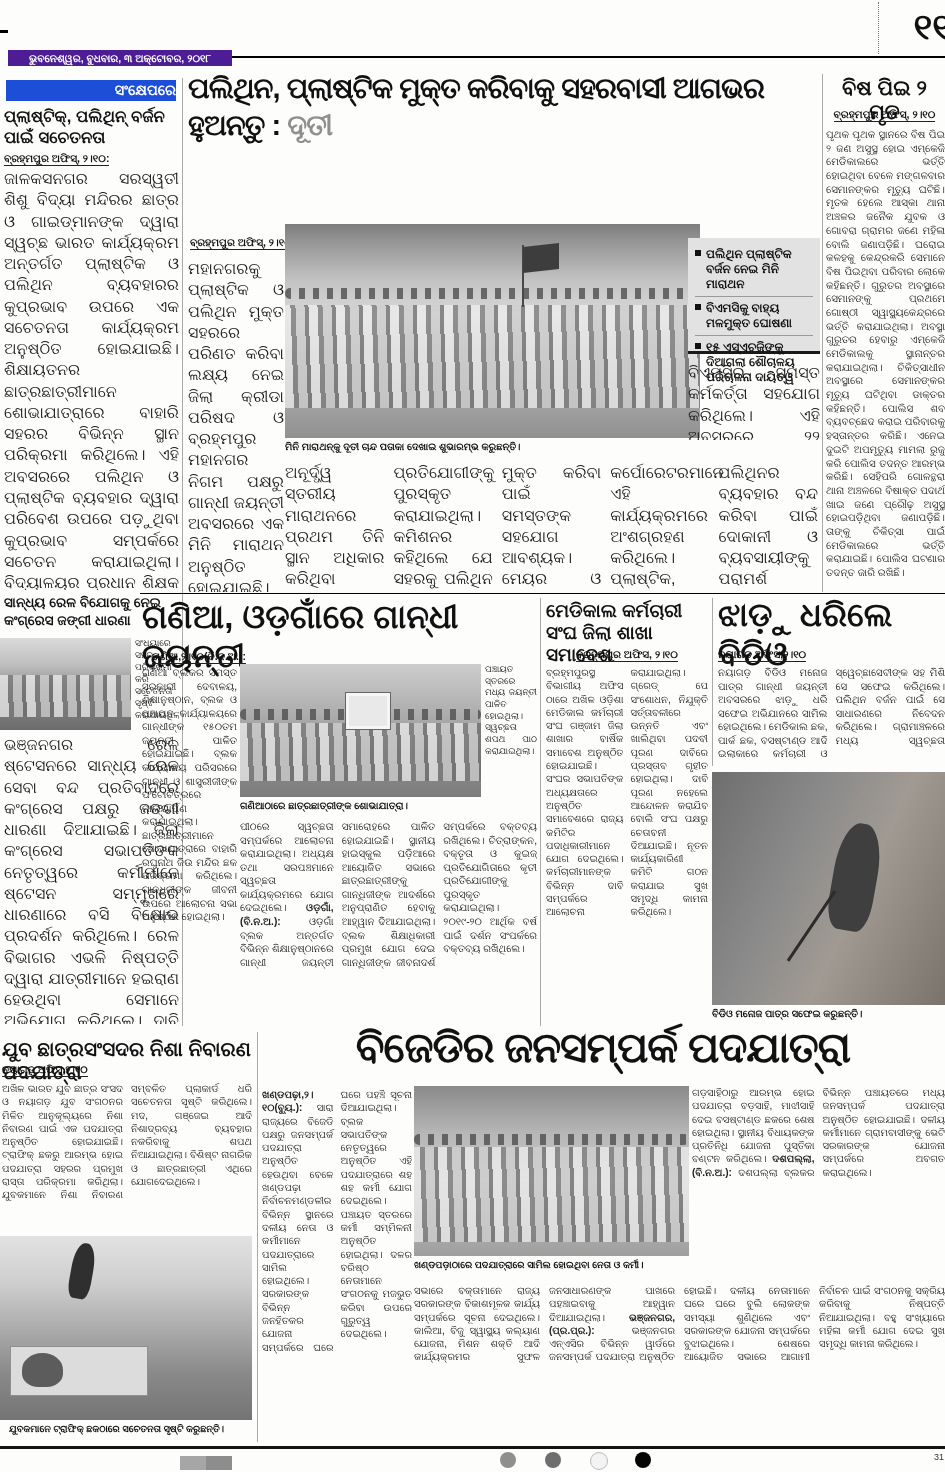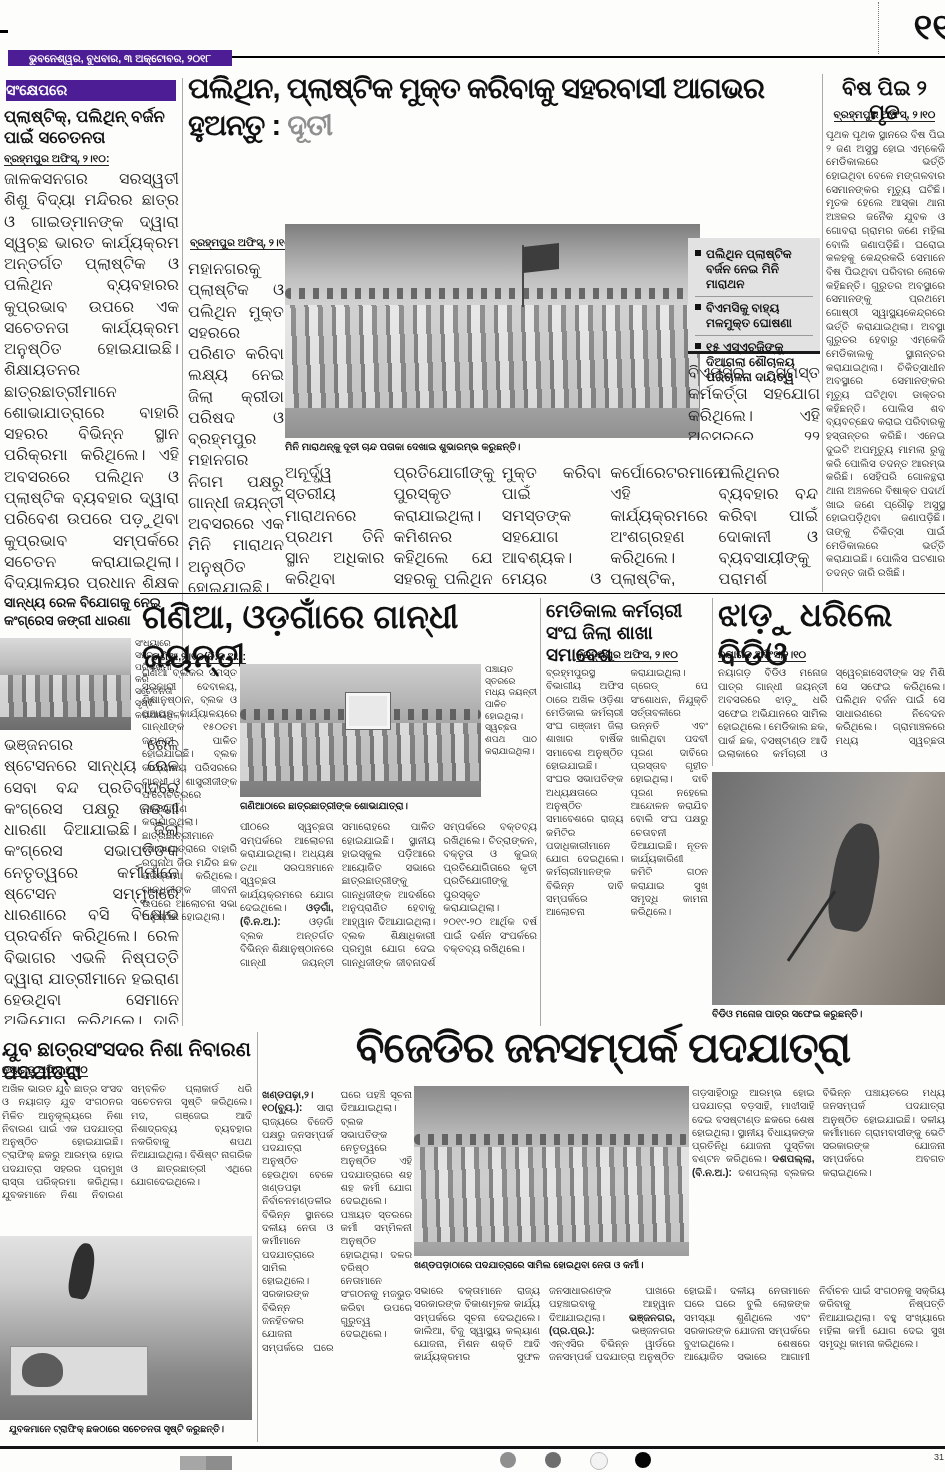"ସଂକ୍ଷେପରେ" #brief-bar { background: #4c1d95 -> #1d4ed8; text-align: left -> right }
